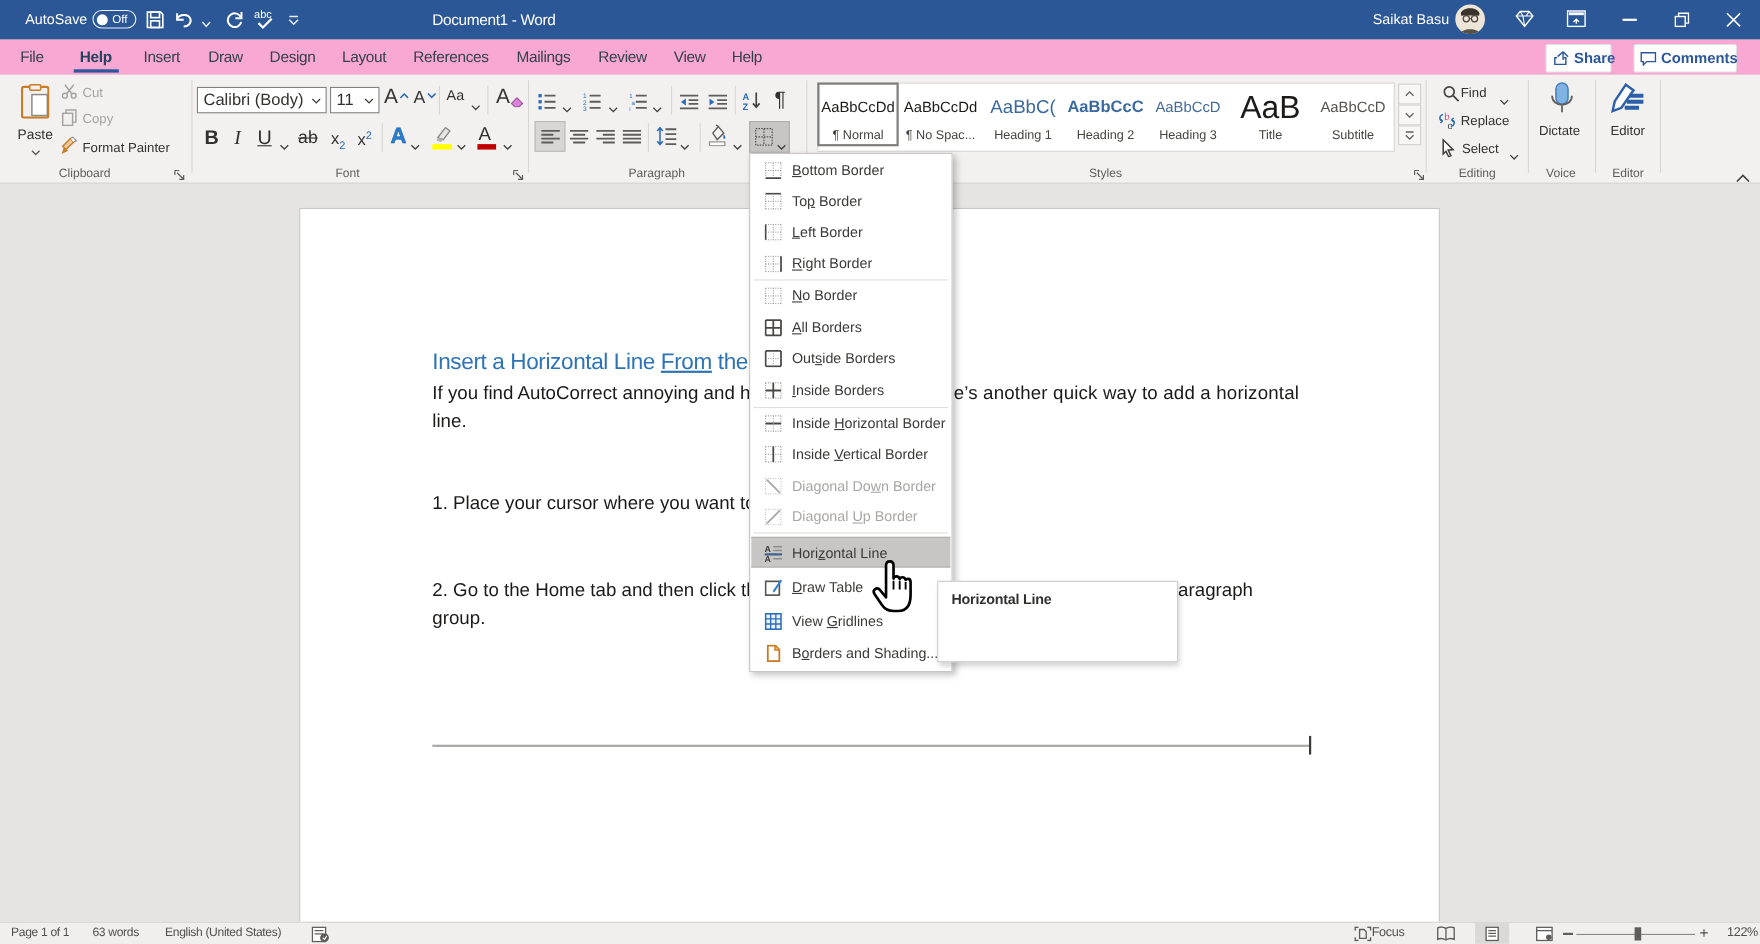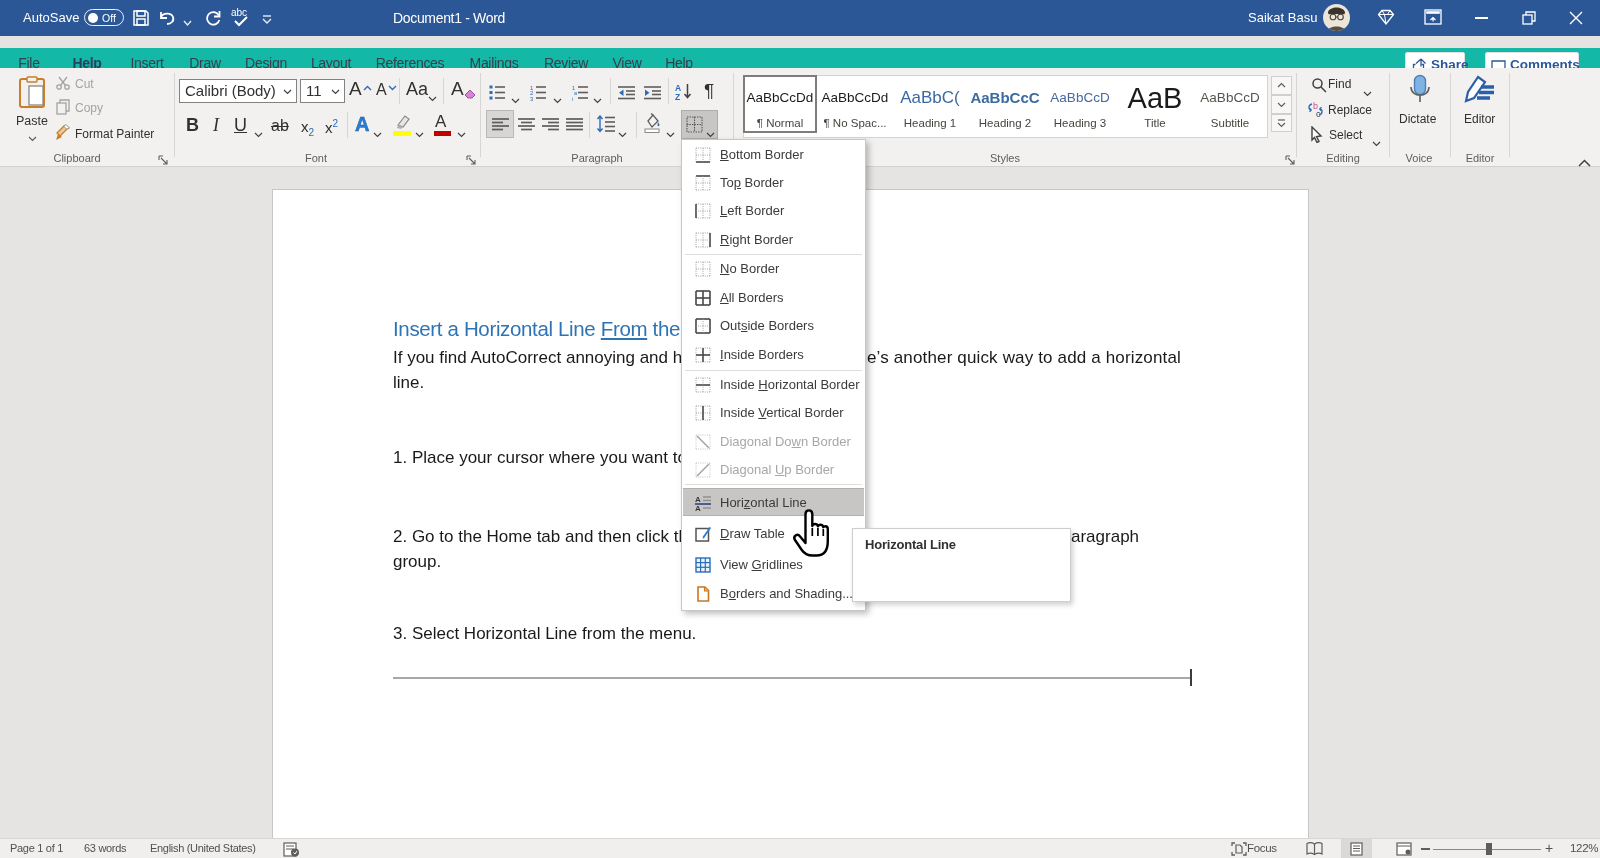"File" #menubar { background: #14b8a6 -> #f9a8d4; top: 48px -> 36px }
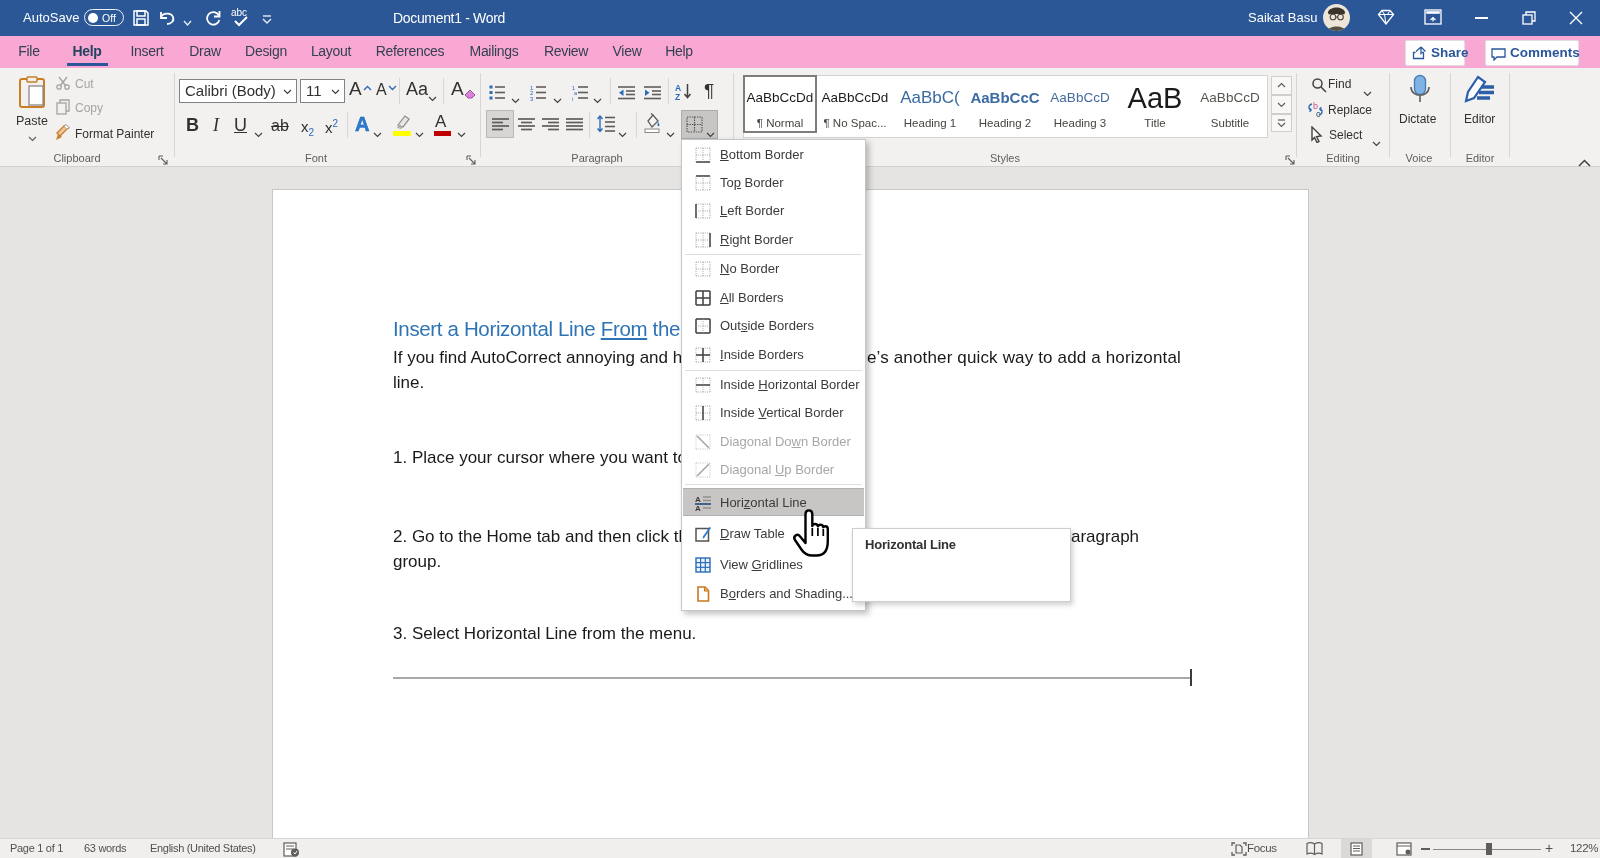"Aa" div { font-size: 18px -> 13px }
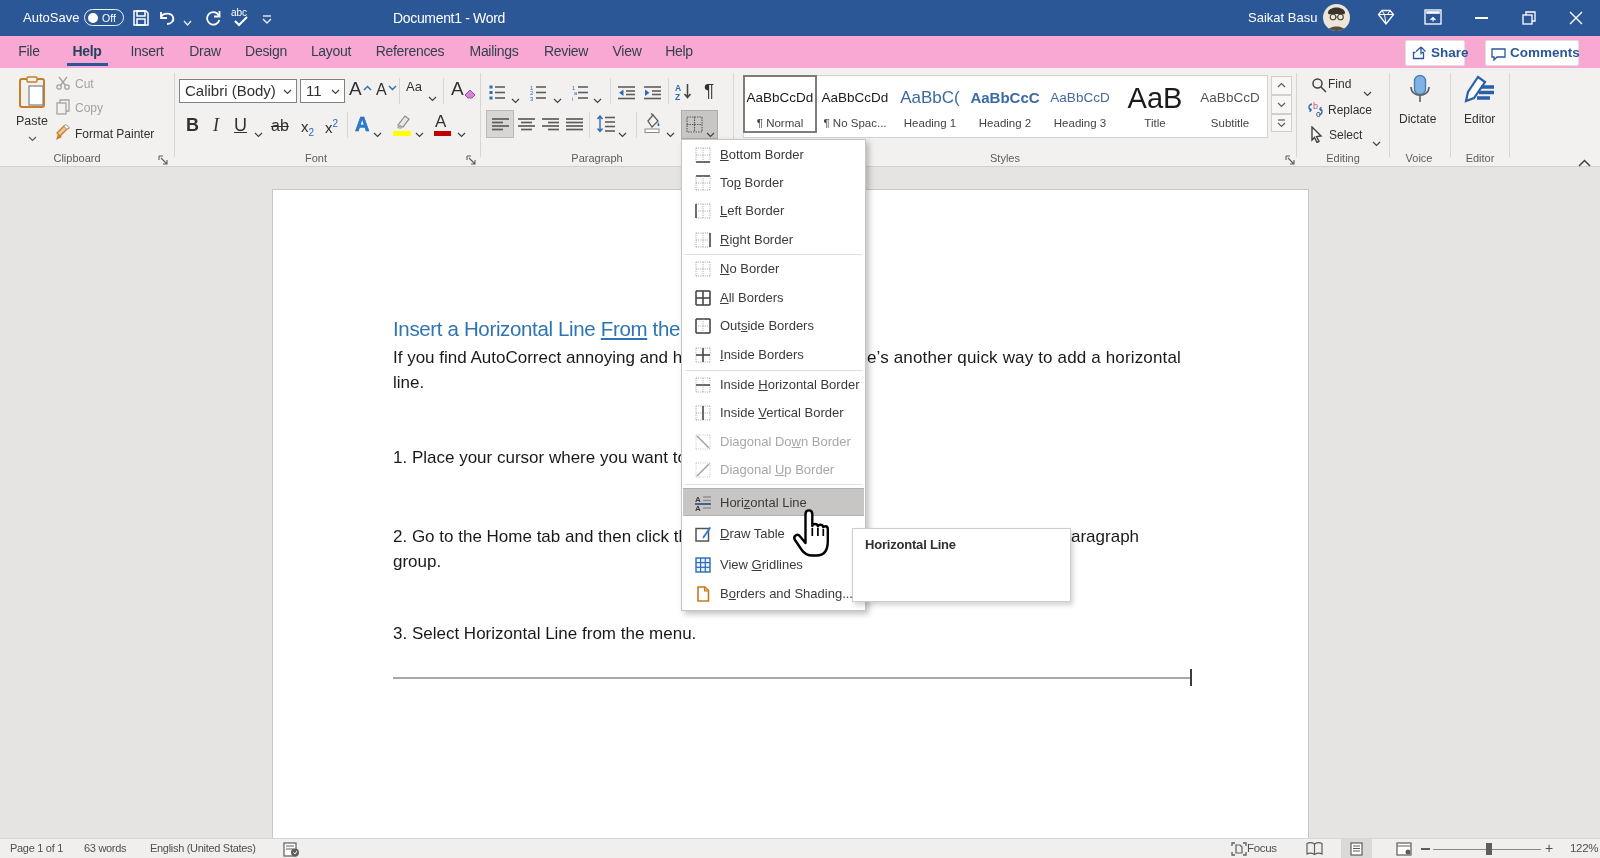"3. Select Horizontal Line from" div.dt { html: <div>3. Select Horizontal Line from the menu.</div> -> none }
